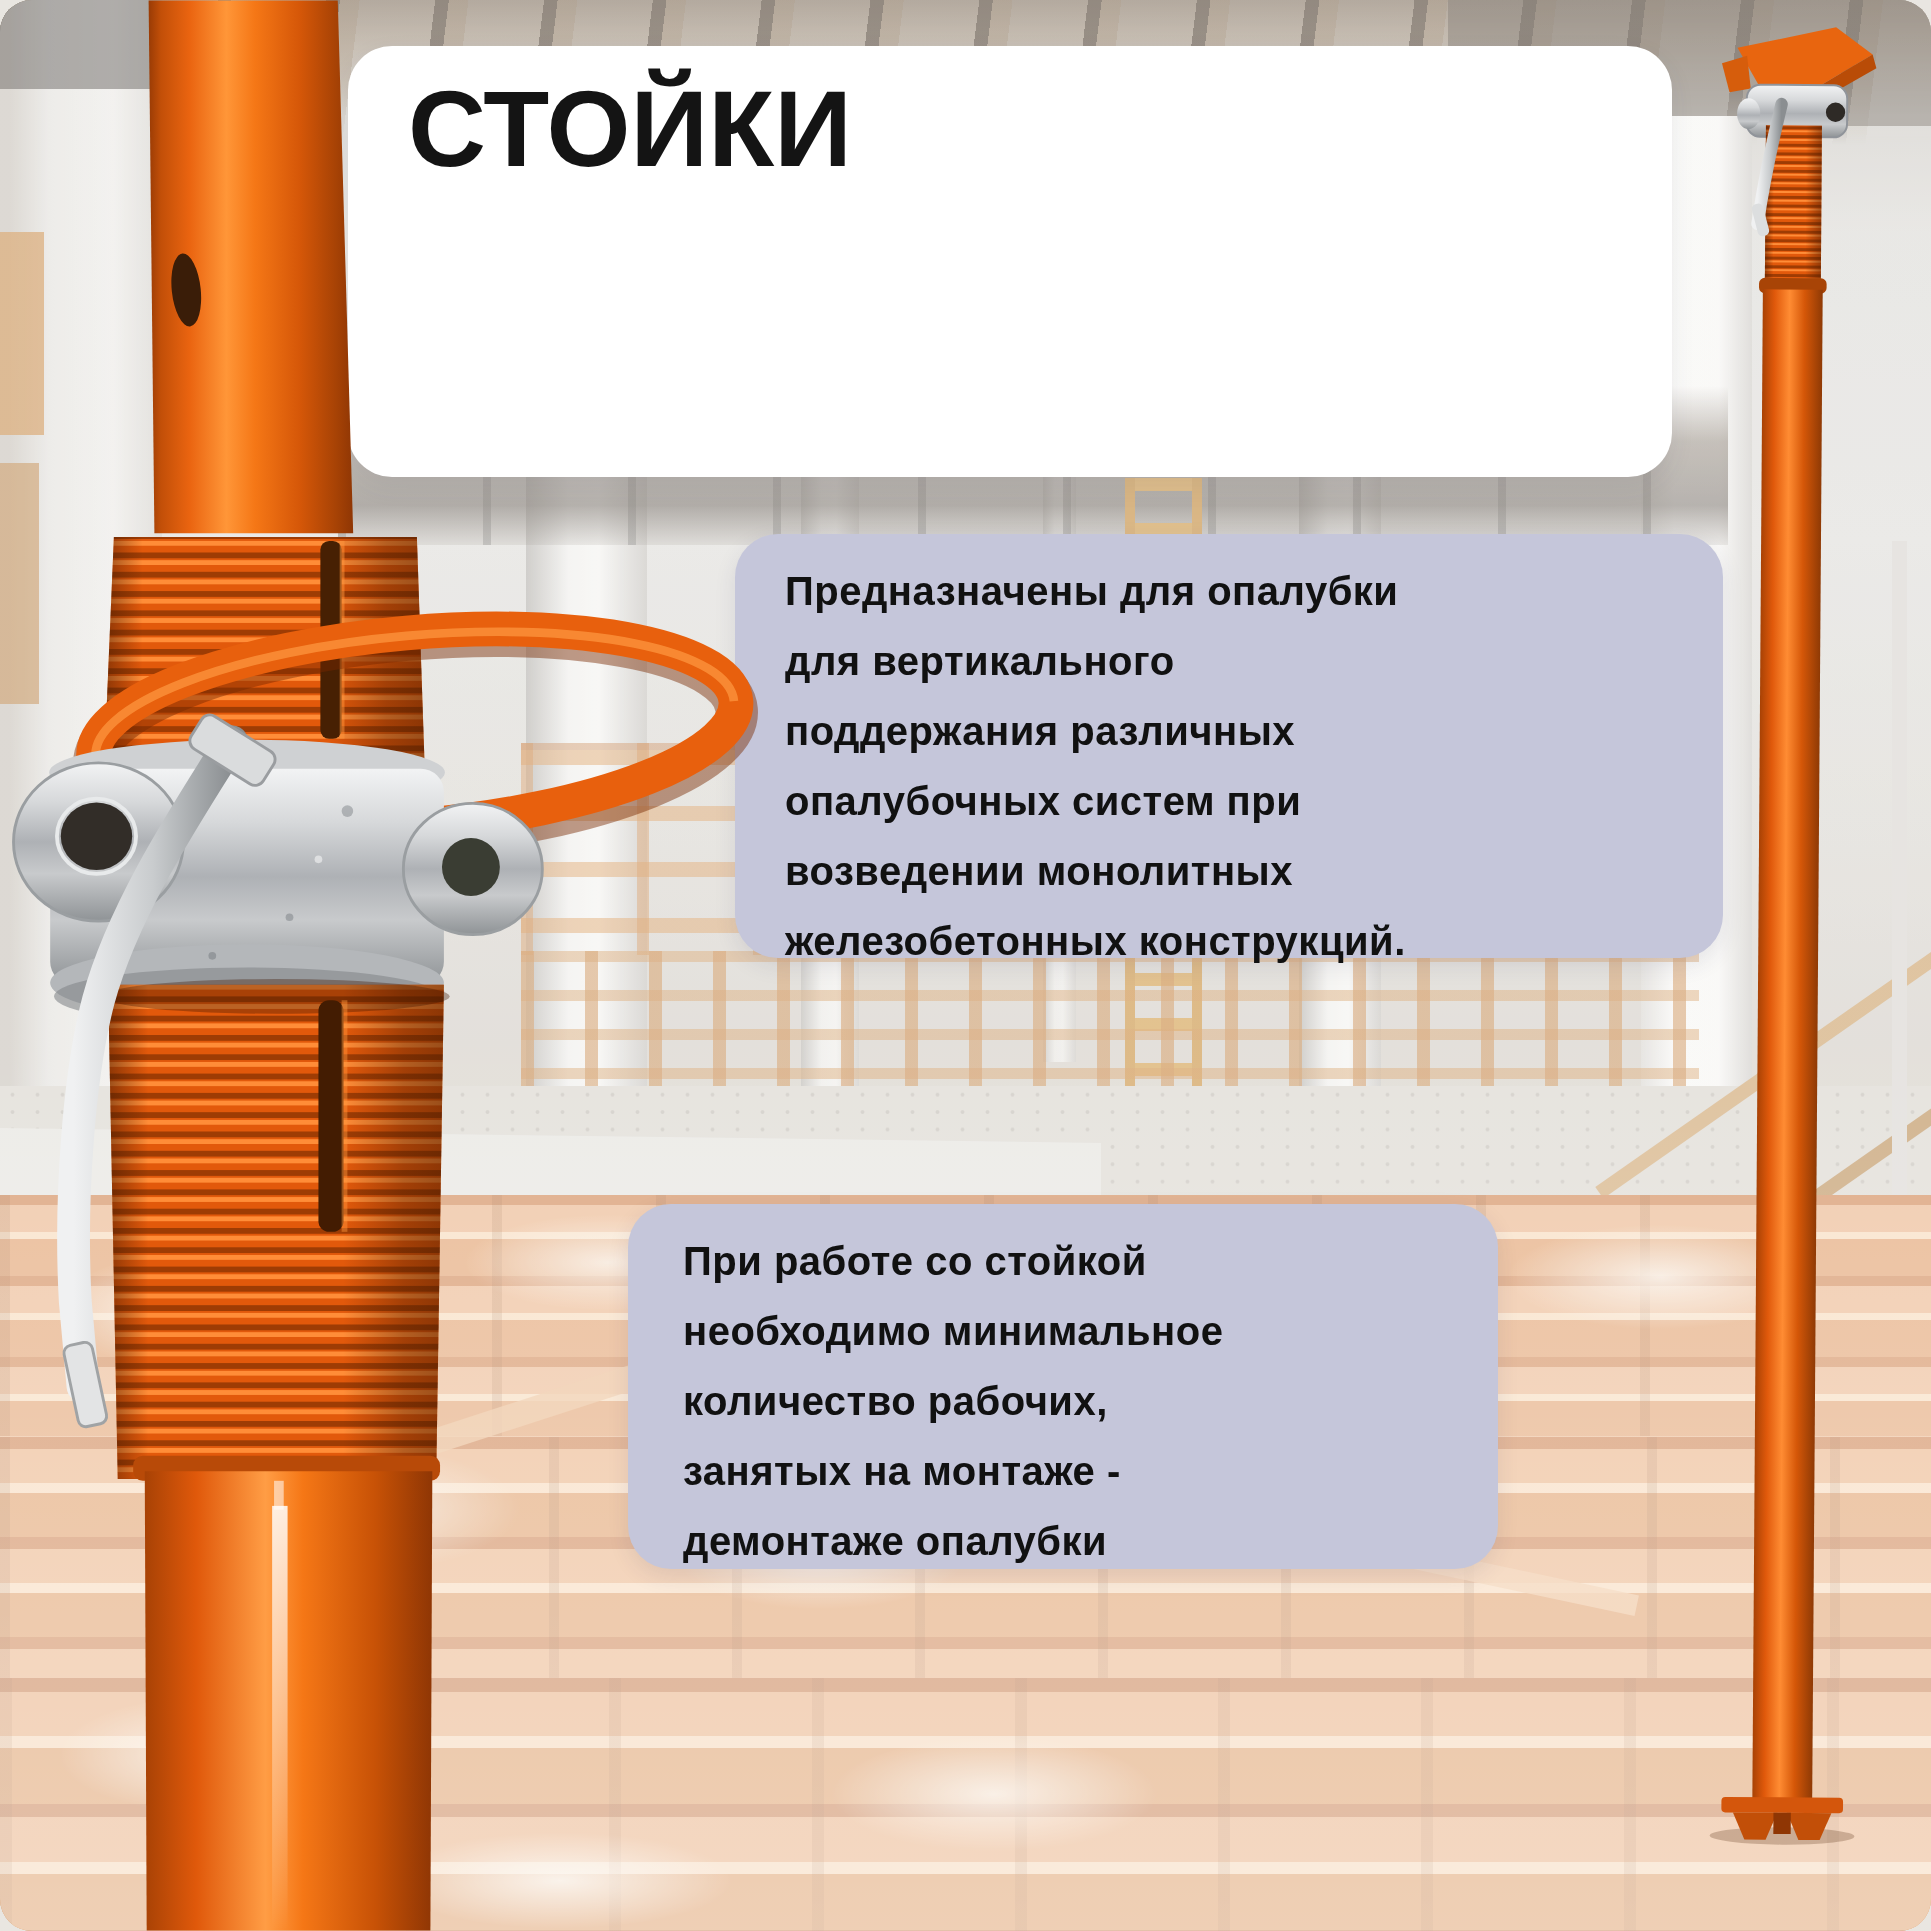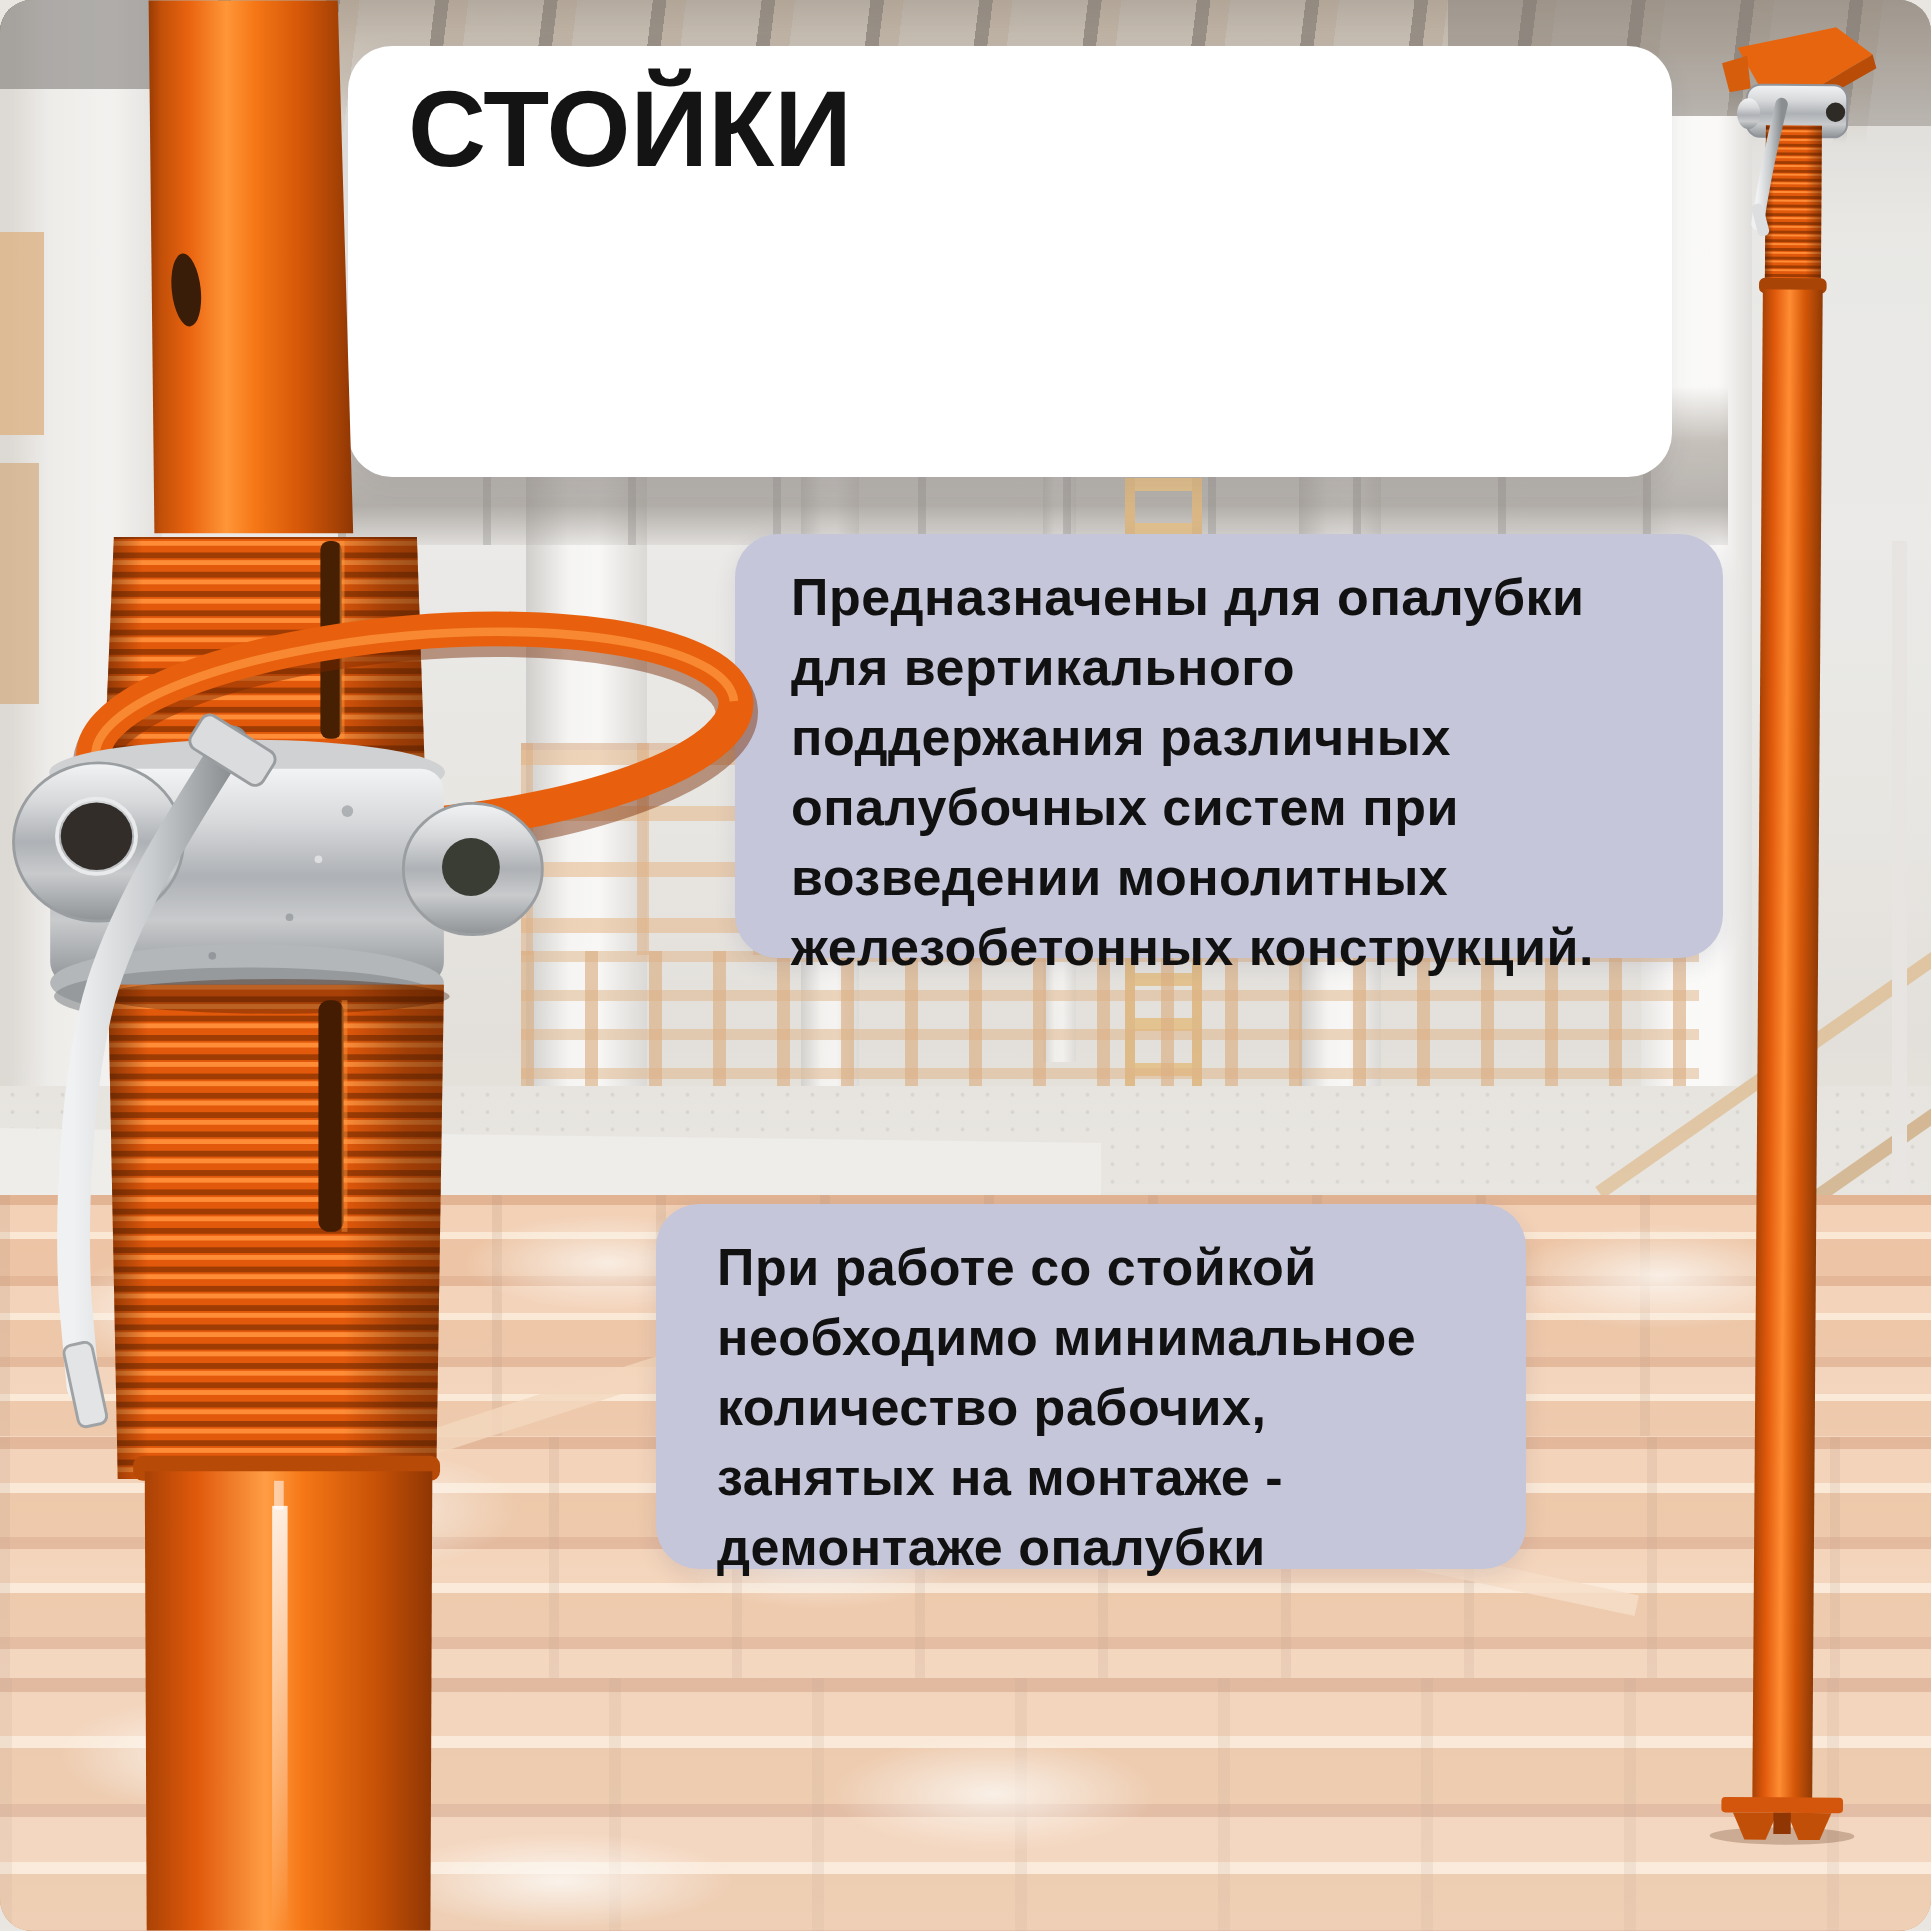"Предназначены для опалубки" .card-info p { font-size: 52px -> 40px; margin: 14px -> 8px }
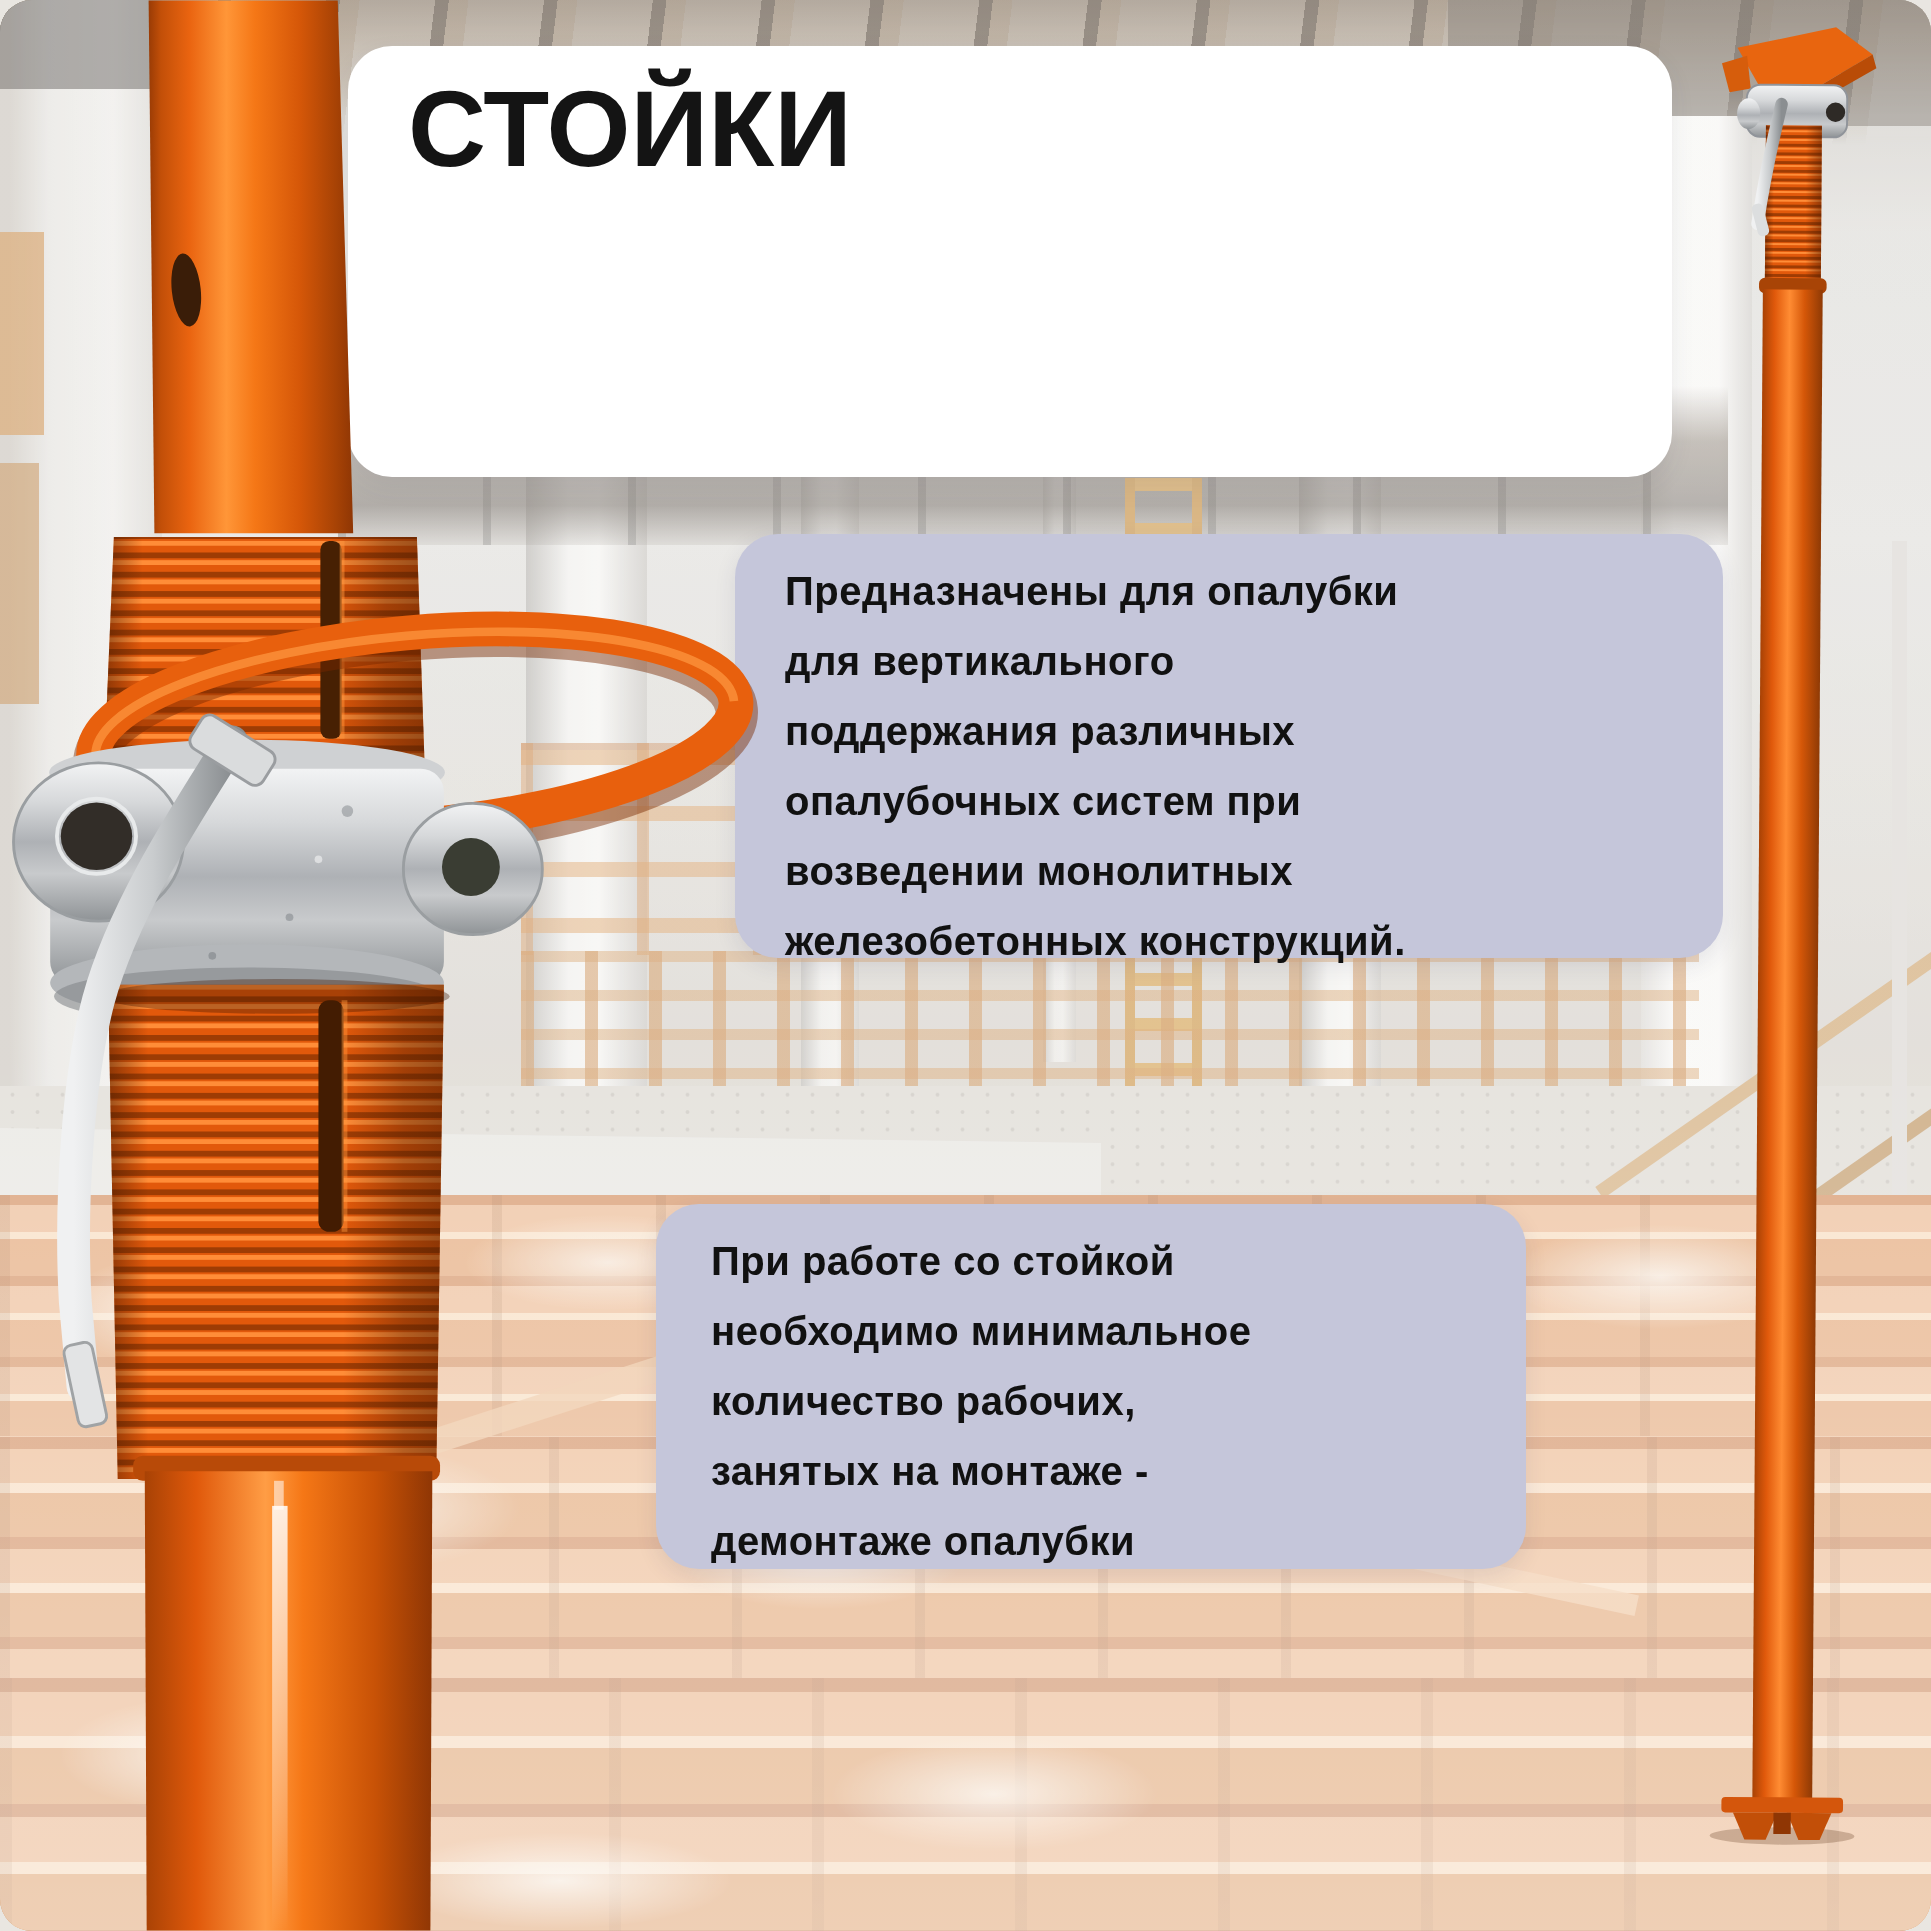"При работе со стойкой" .card-info-2 { left: 656px -> 628px }
